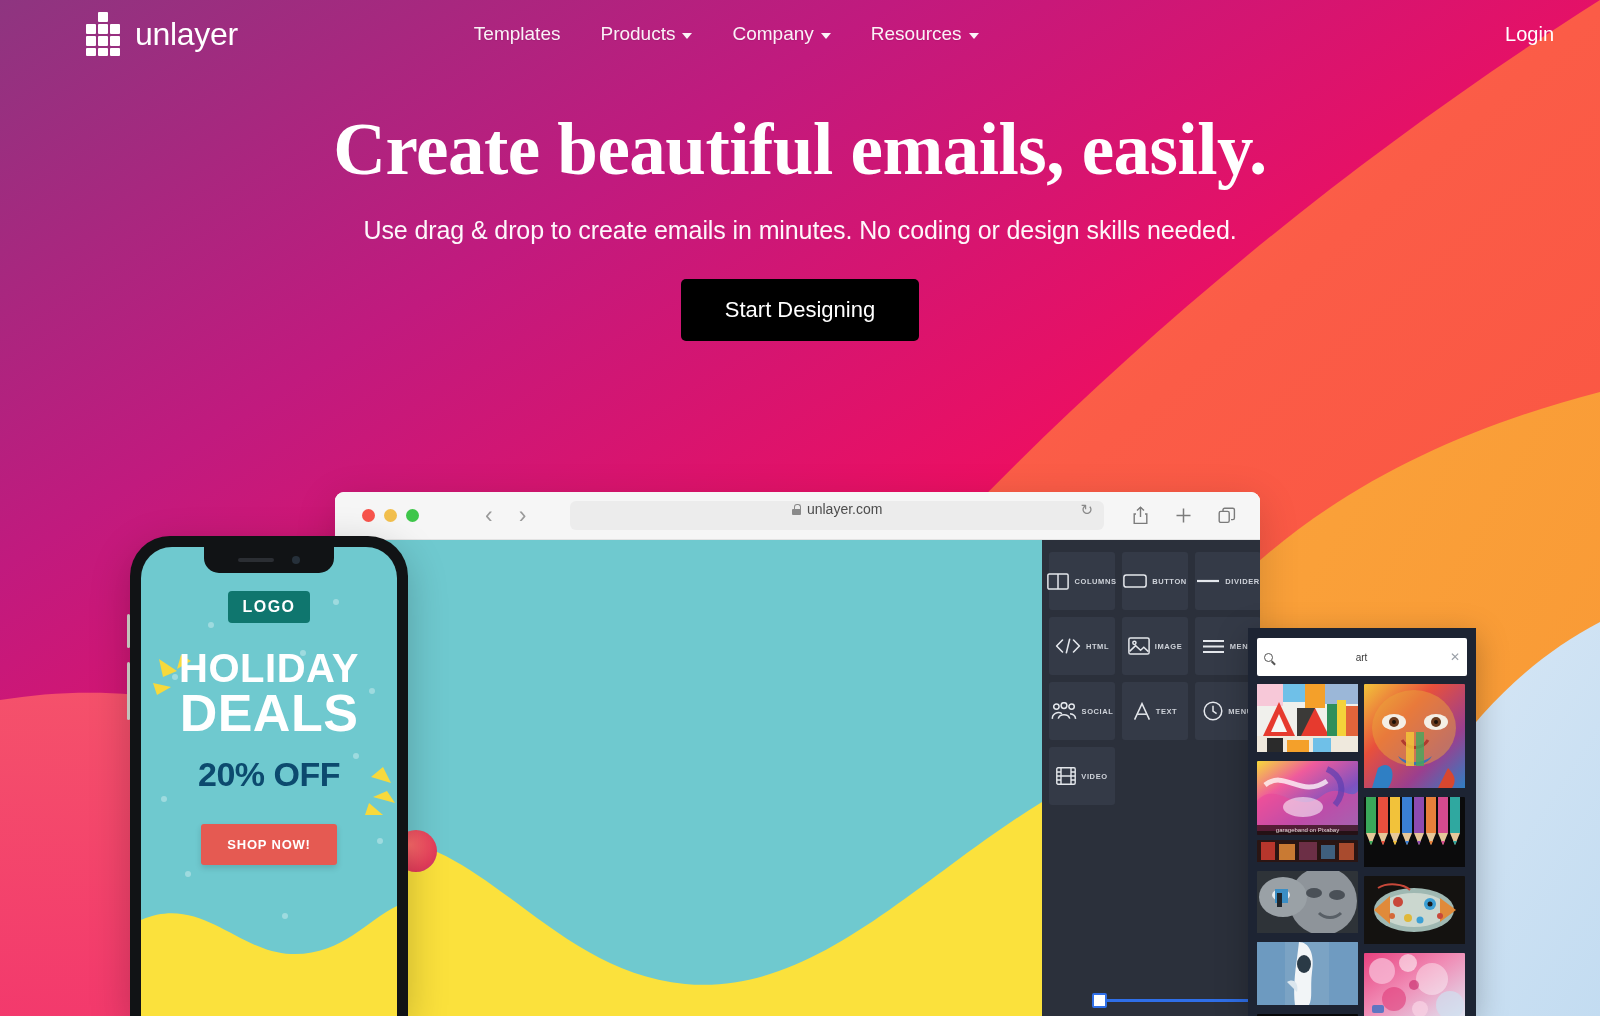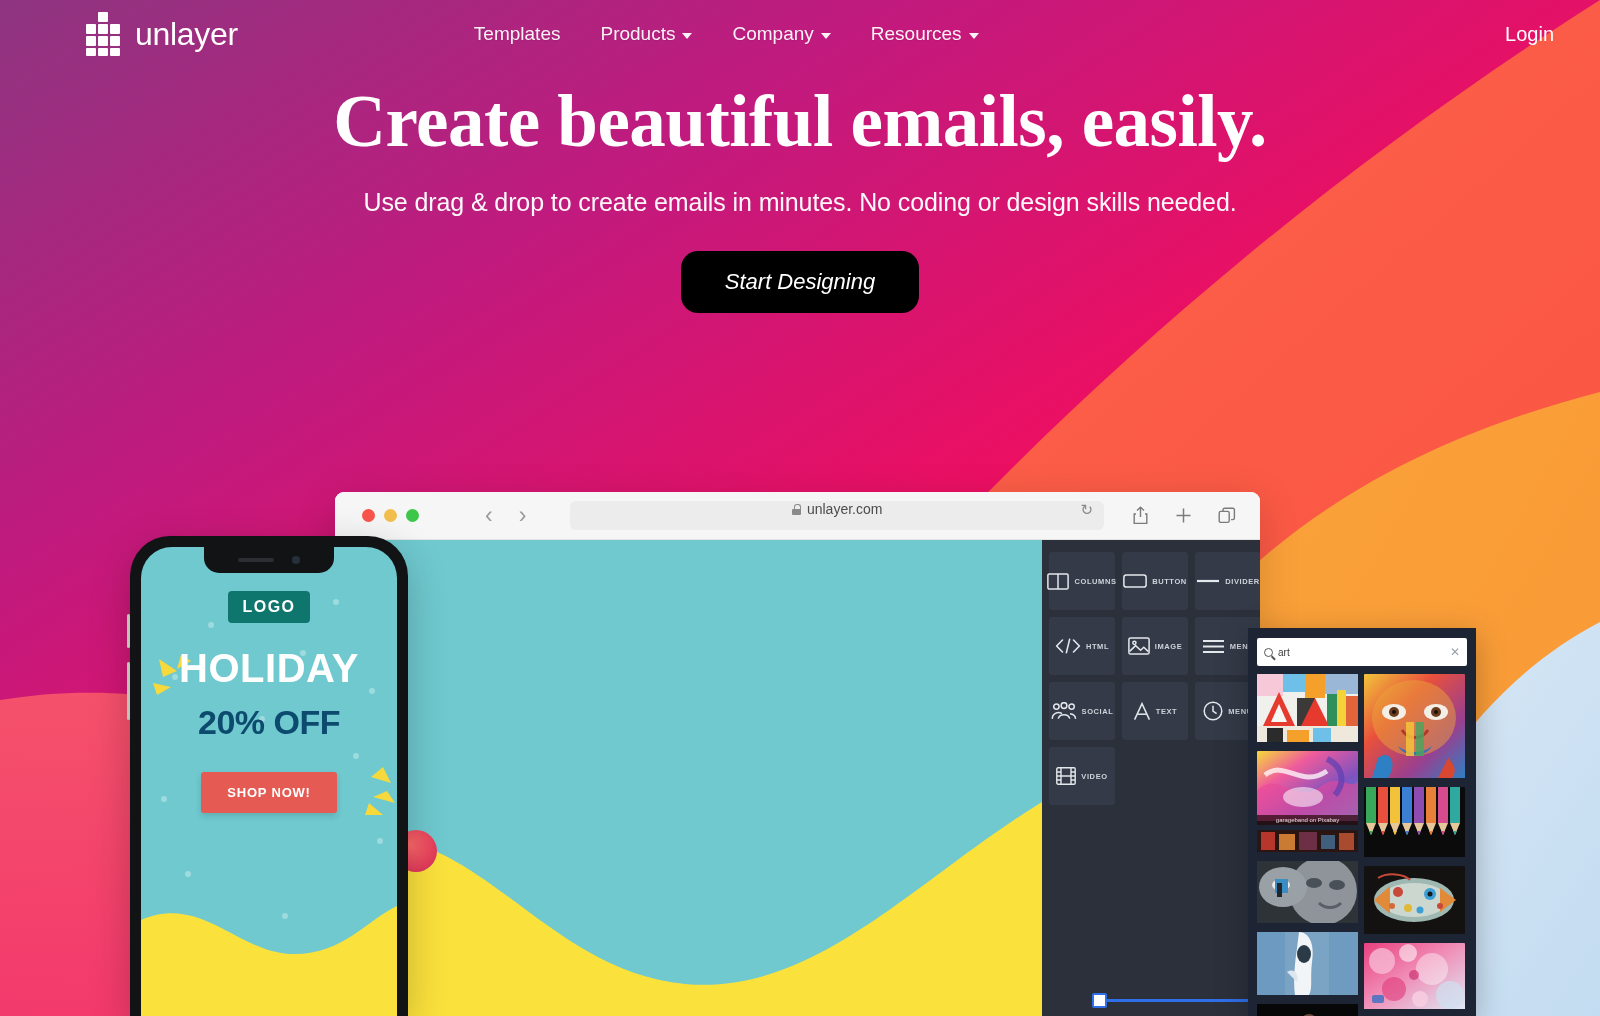"Create beautiful emails, easily." .hero-title { margin-top: 82px -> 110px }
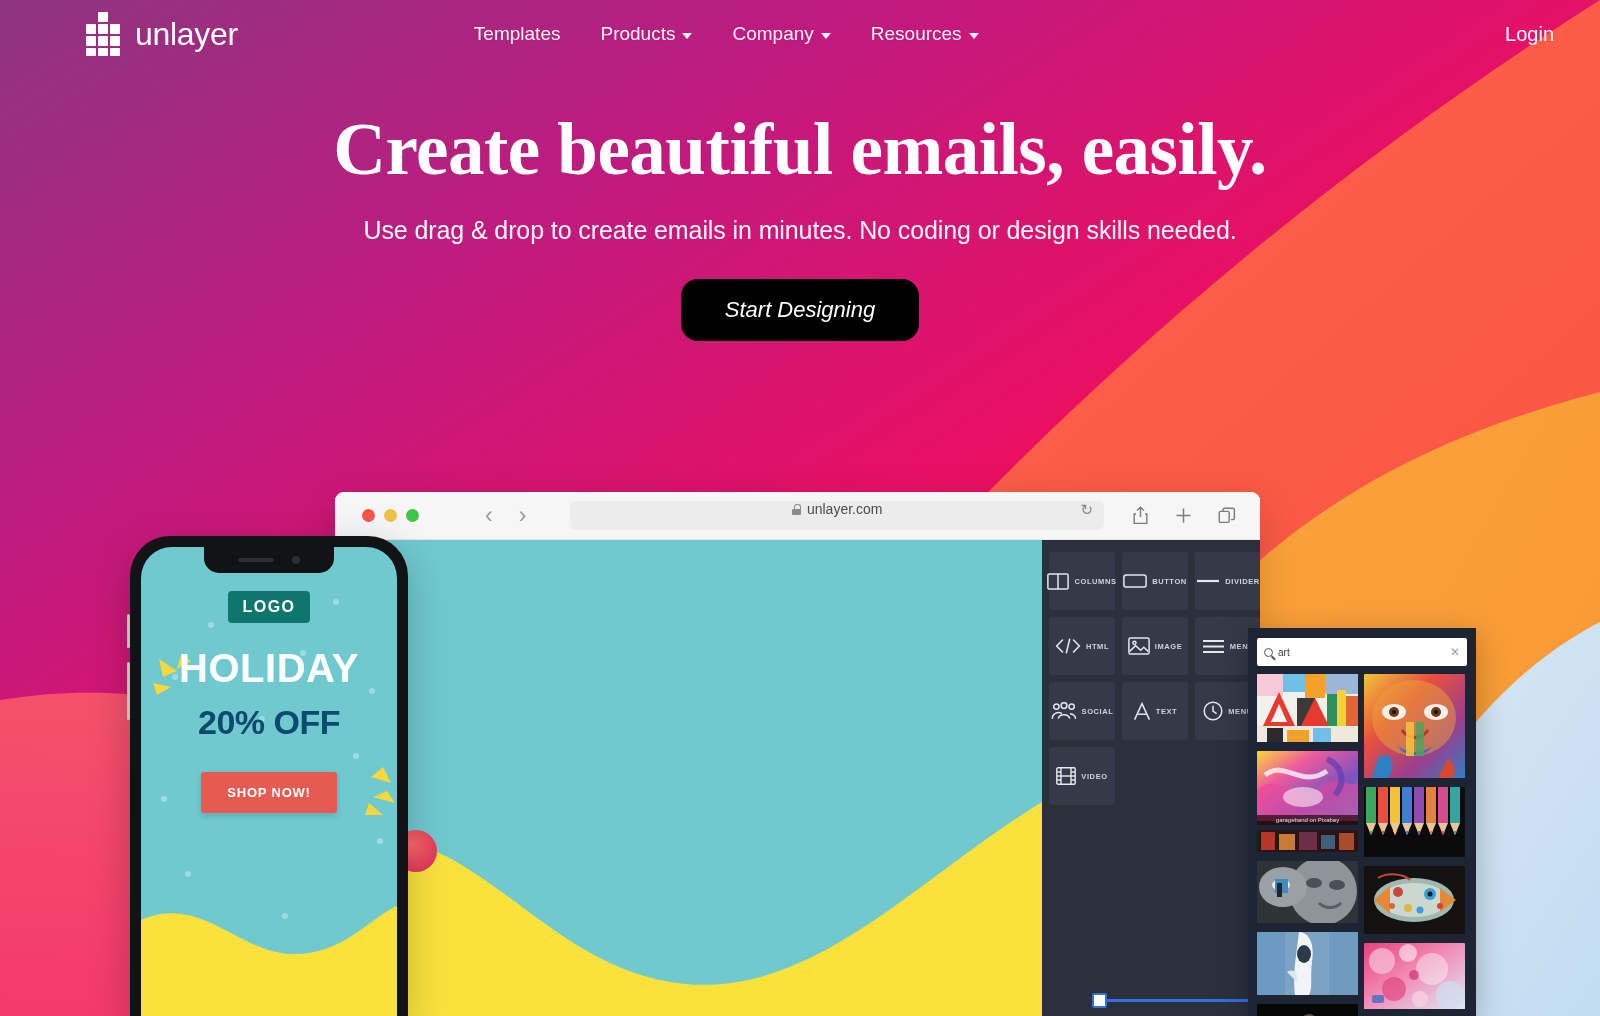"Start Designing" .hero-cta { border-radius: 17px -> 5px; font-style: italic -> none }
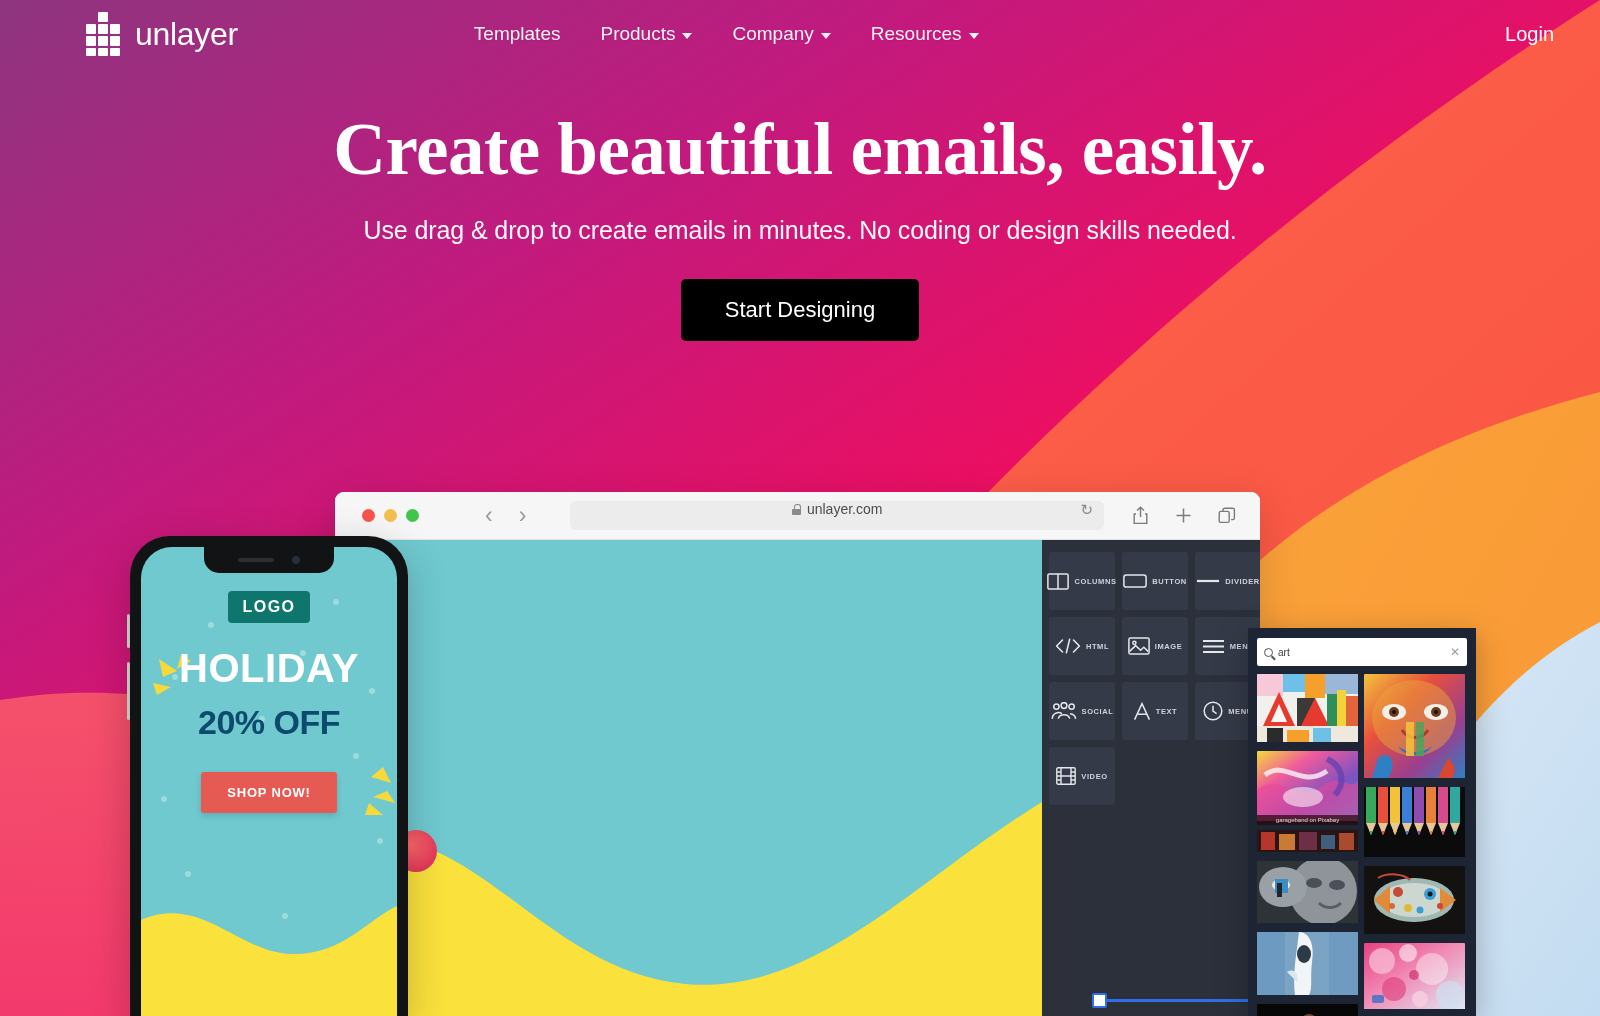"art" .img-search { height: 28px -> 38px; text-align: none -> center }
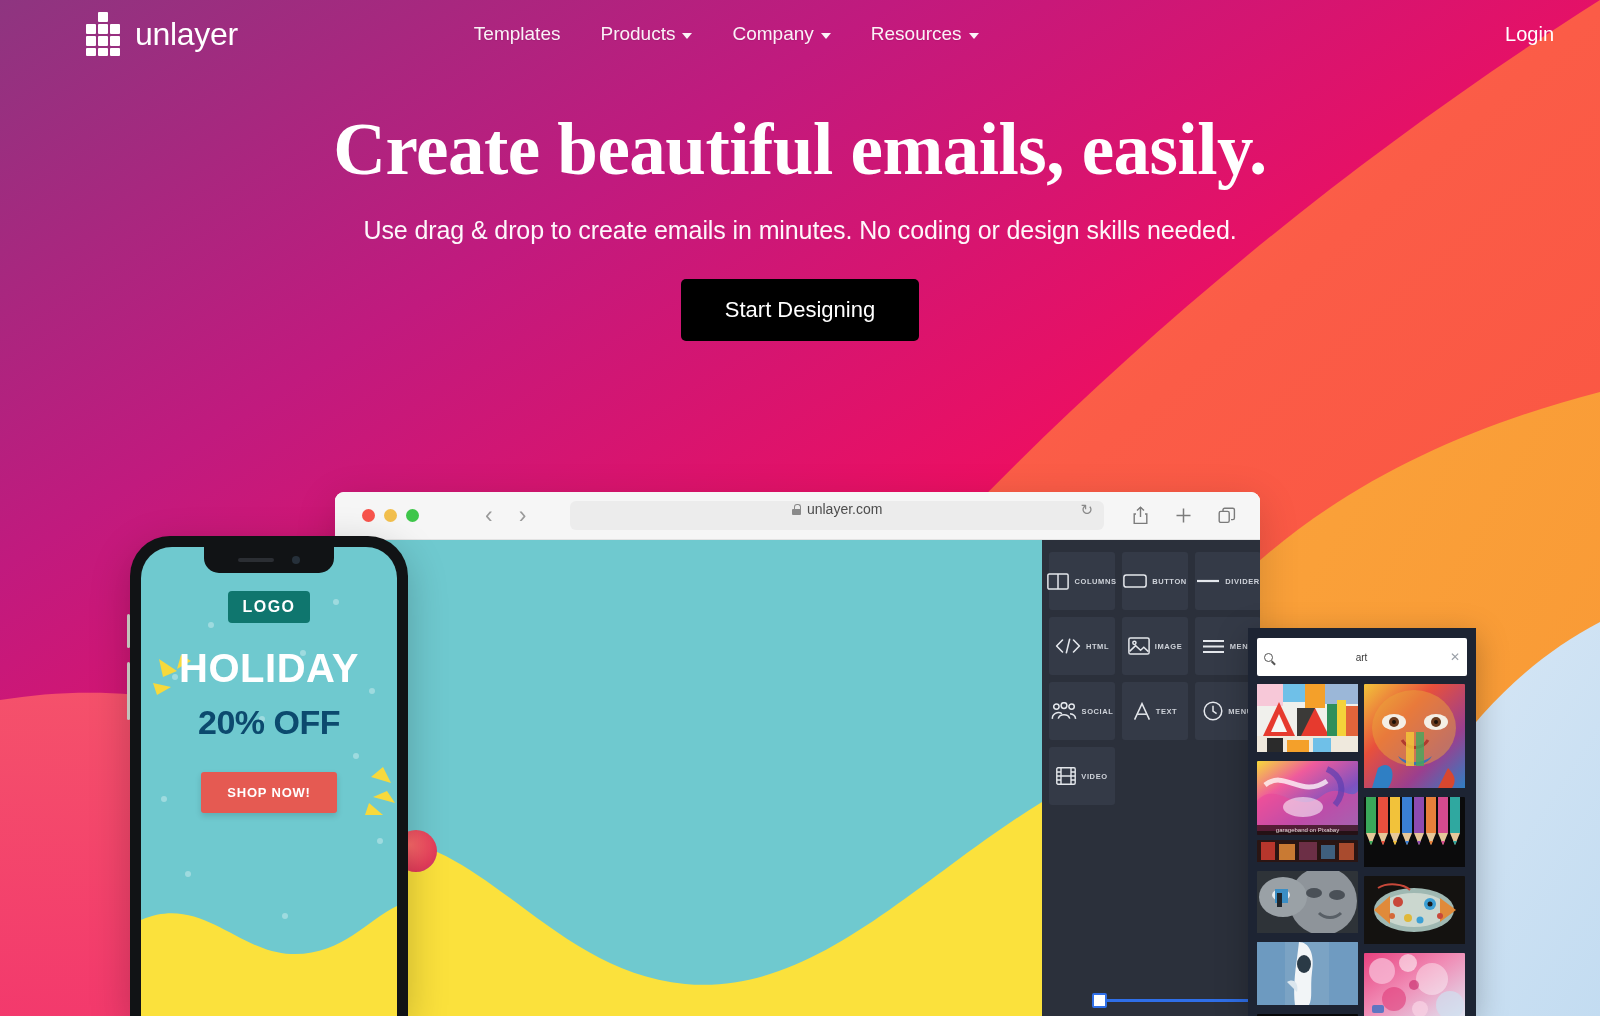"DEALS" div.deals { html: none -> <div>DEALS</div> }
